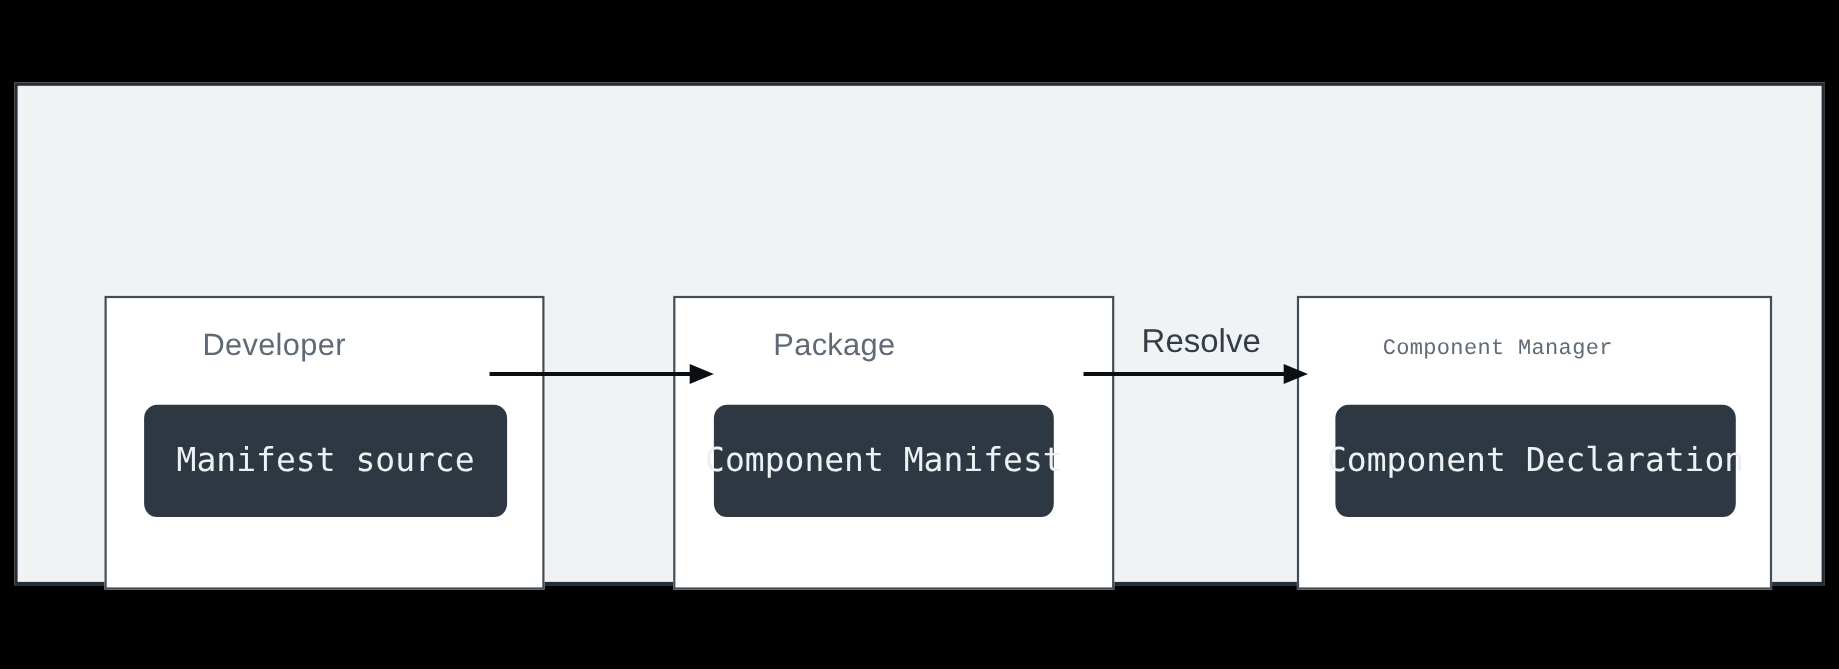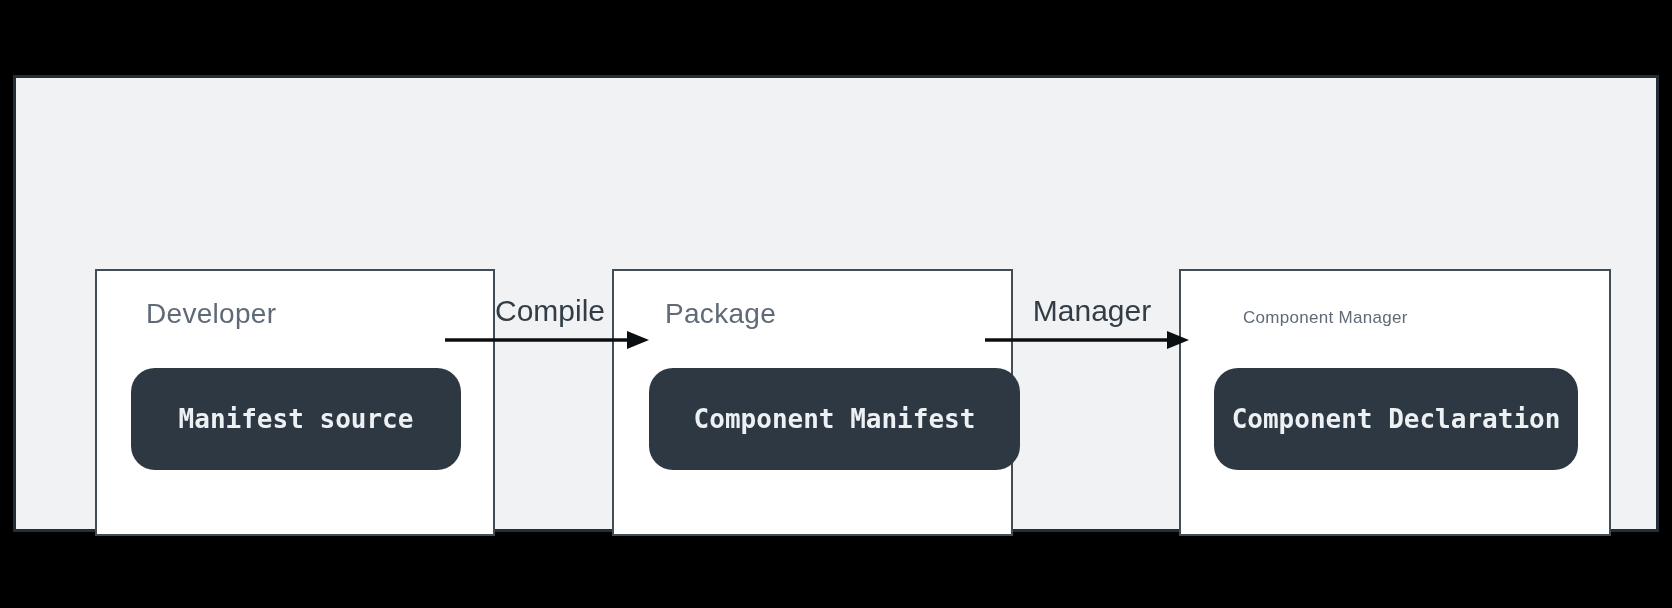"Developer" .node-label { margin-left: none -> 38px }
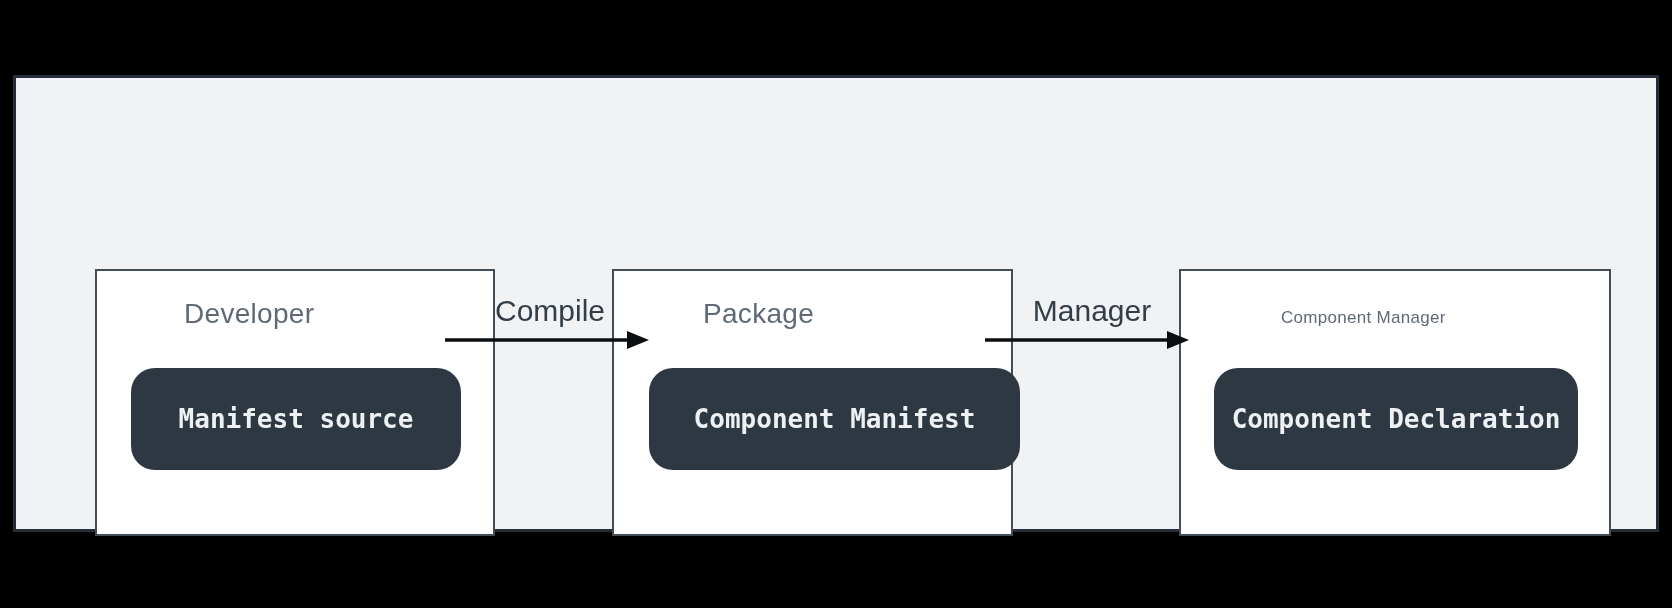"Compile" div.edge-label { html: <div>Compile</div> -> none }
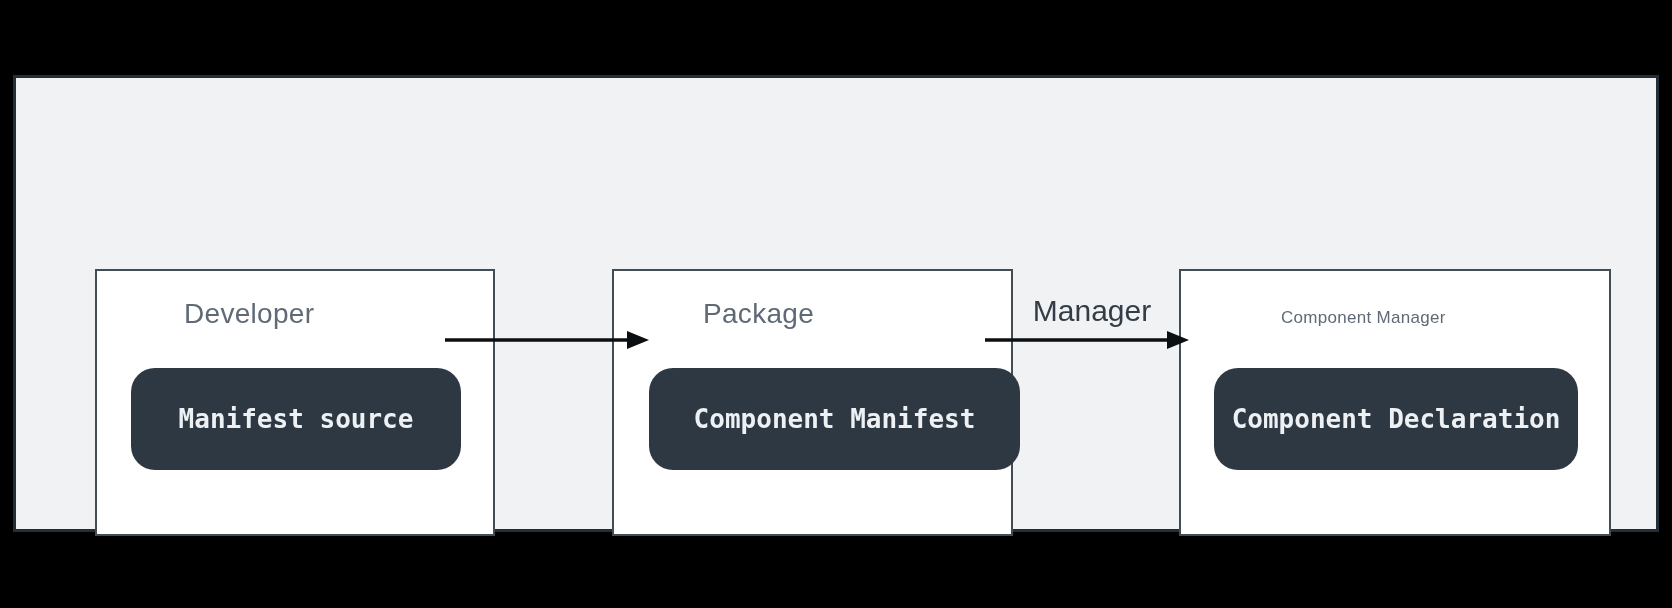"Manager" div.edge-label { text: Manager -> Resolve }
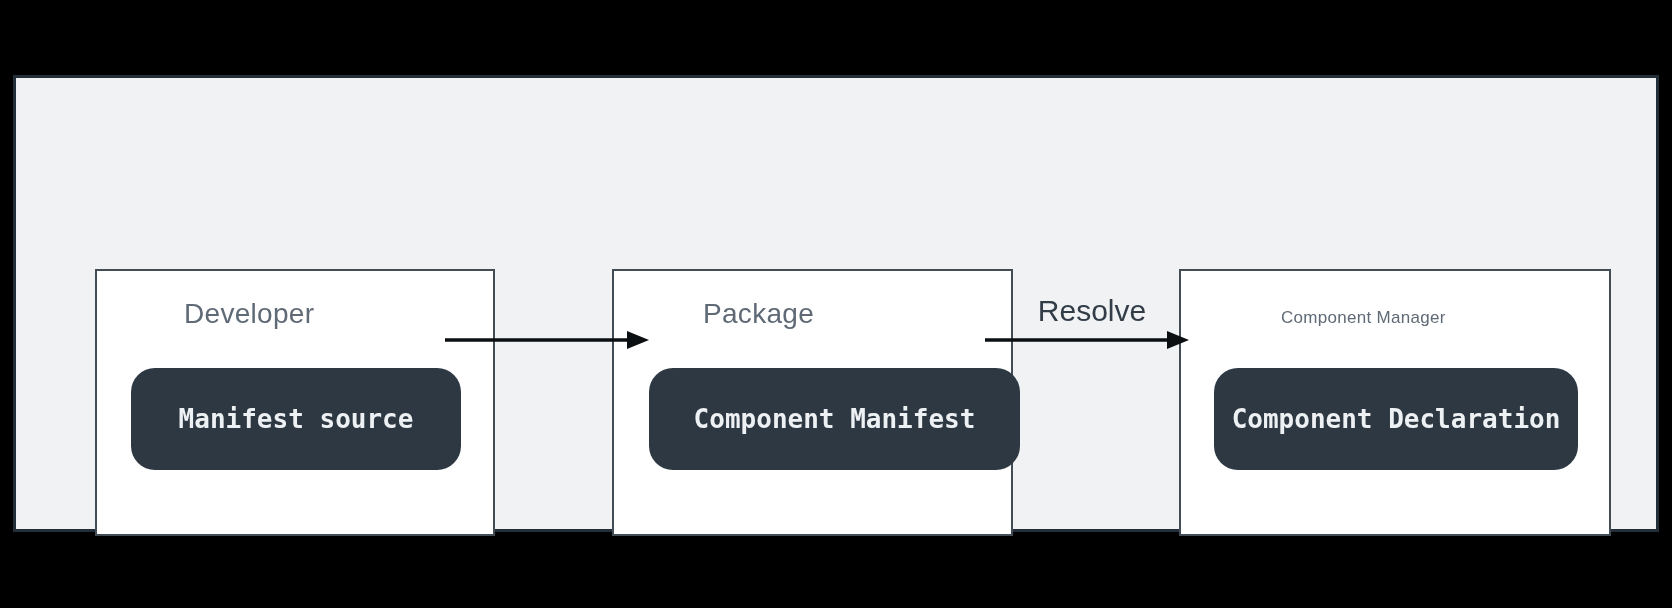"Component Manager" .node-component-manager .node-label { font-family: none -> Liberation Mono, monospace; font-size: 17px -> 20px; left: 62px -> 38px }
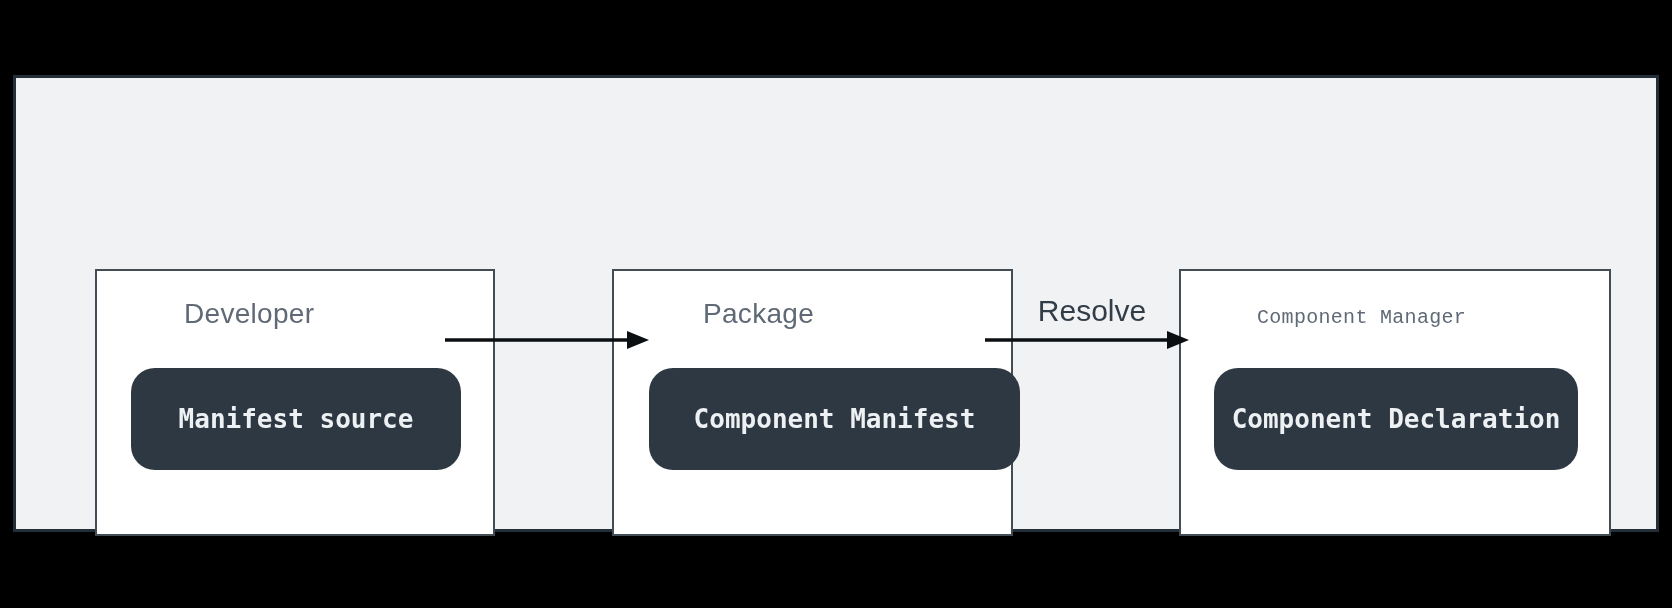"Manifest source" .artifact { border-radius: 24px -> 12px; font-size: 26px -> 30px; font-weight: 700 -> 400 }
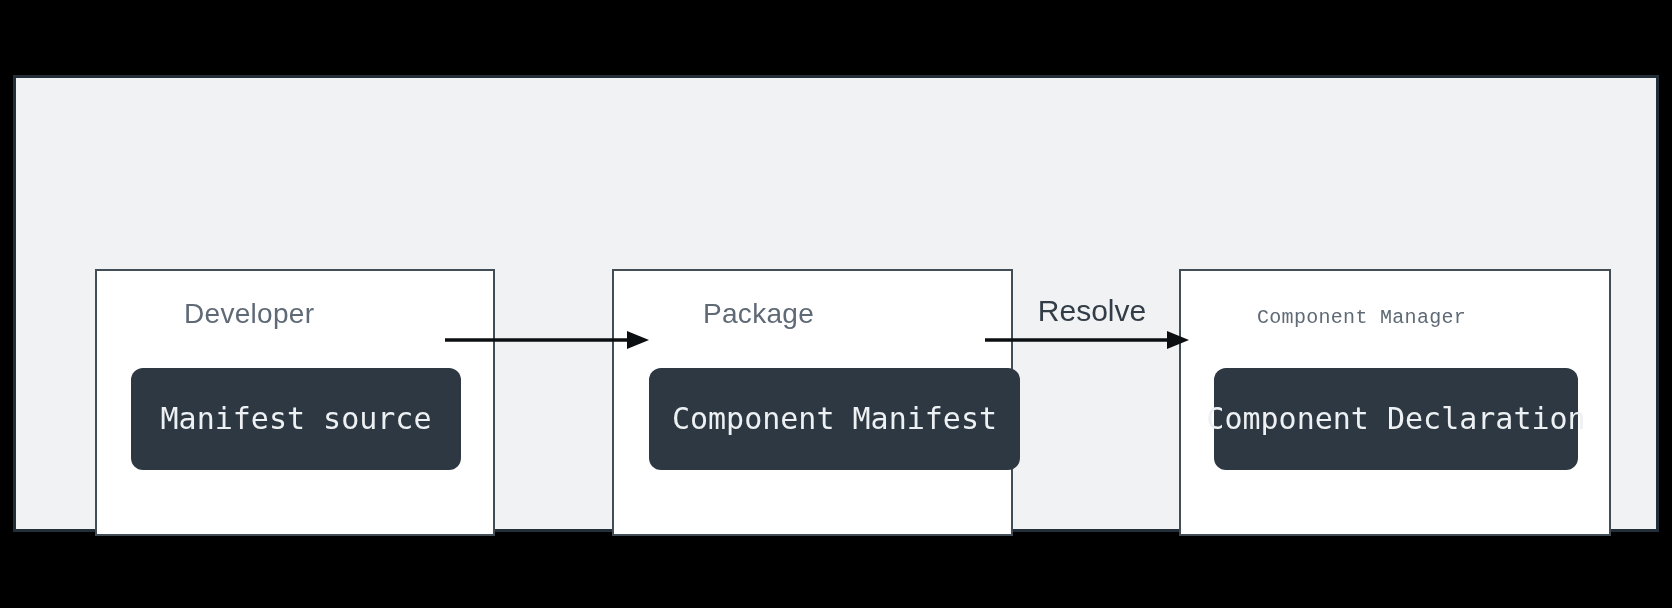"Component Manifest" .node-package .artifact { width: 371px -> 309px }
